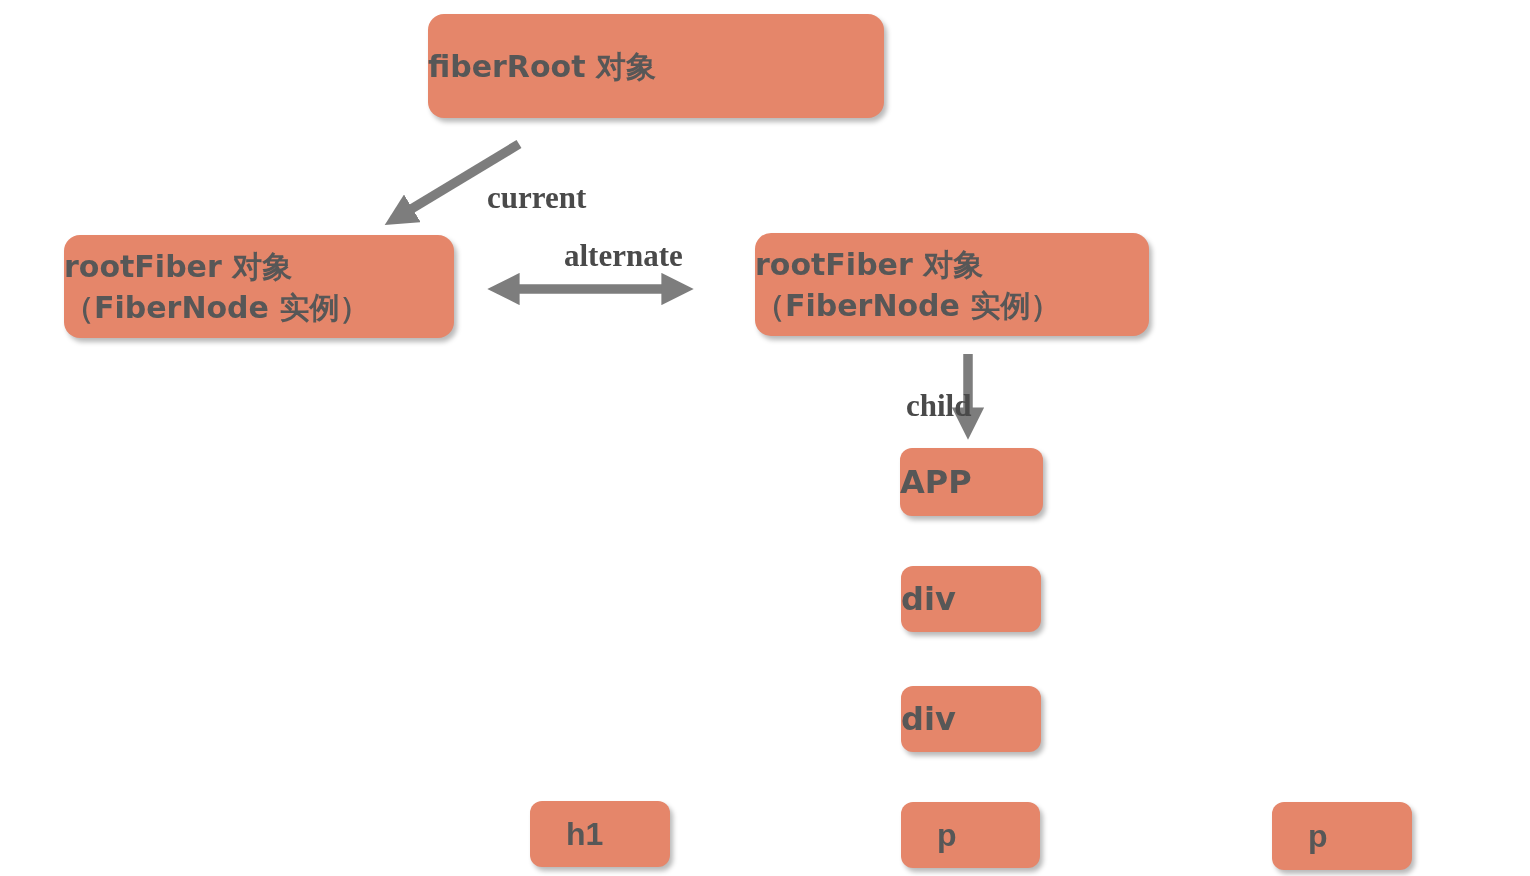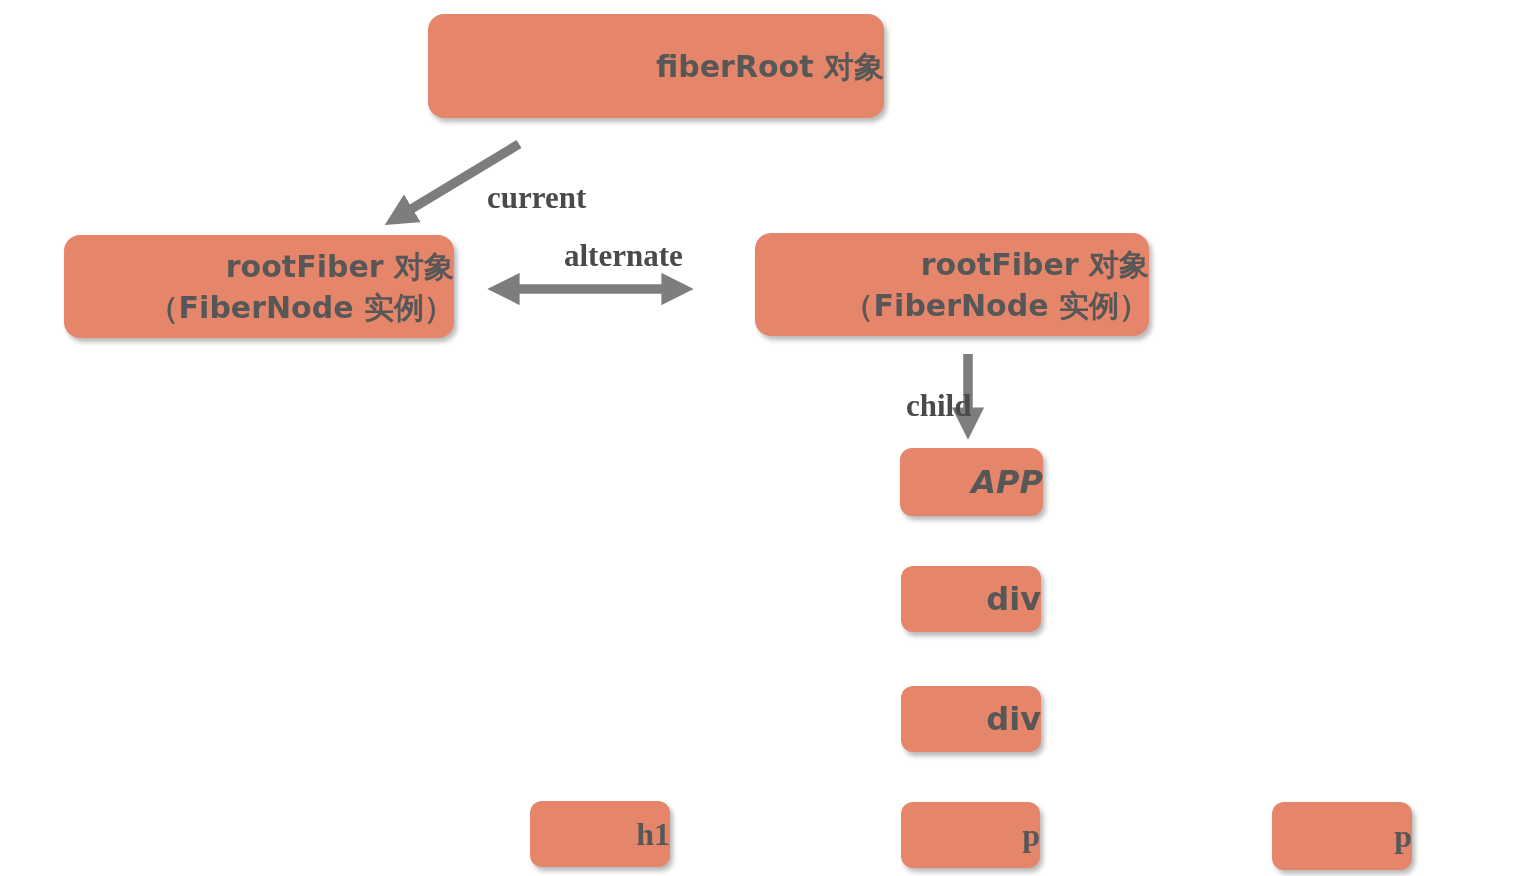"fiberRoot 对象" .node { align-items: flex-end -> flex-start }
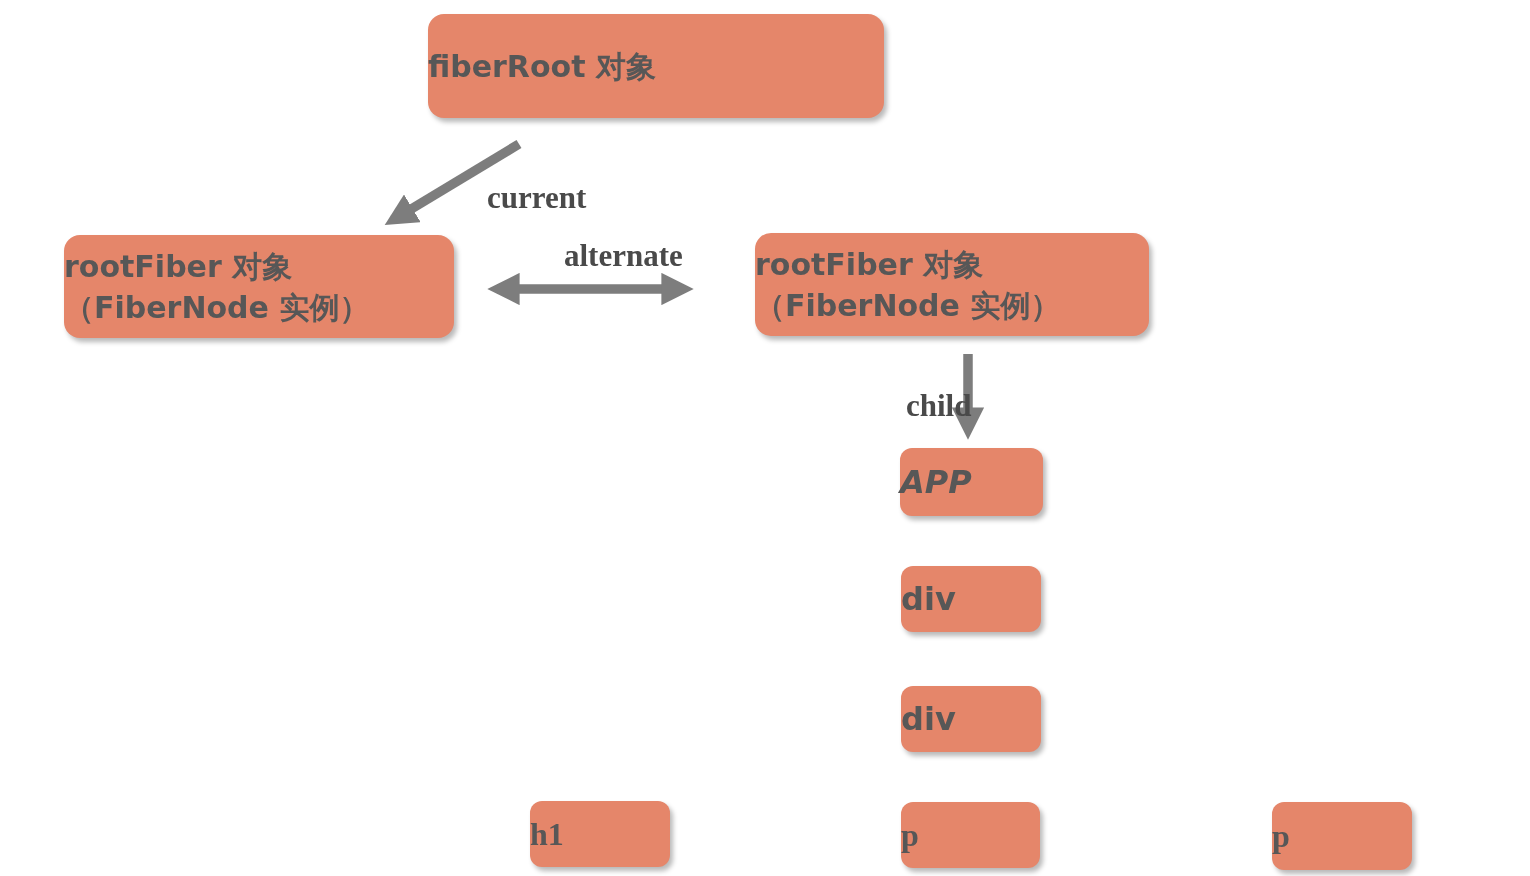"APP" div.node { font-style: italic -> none }
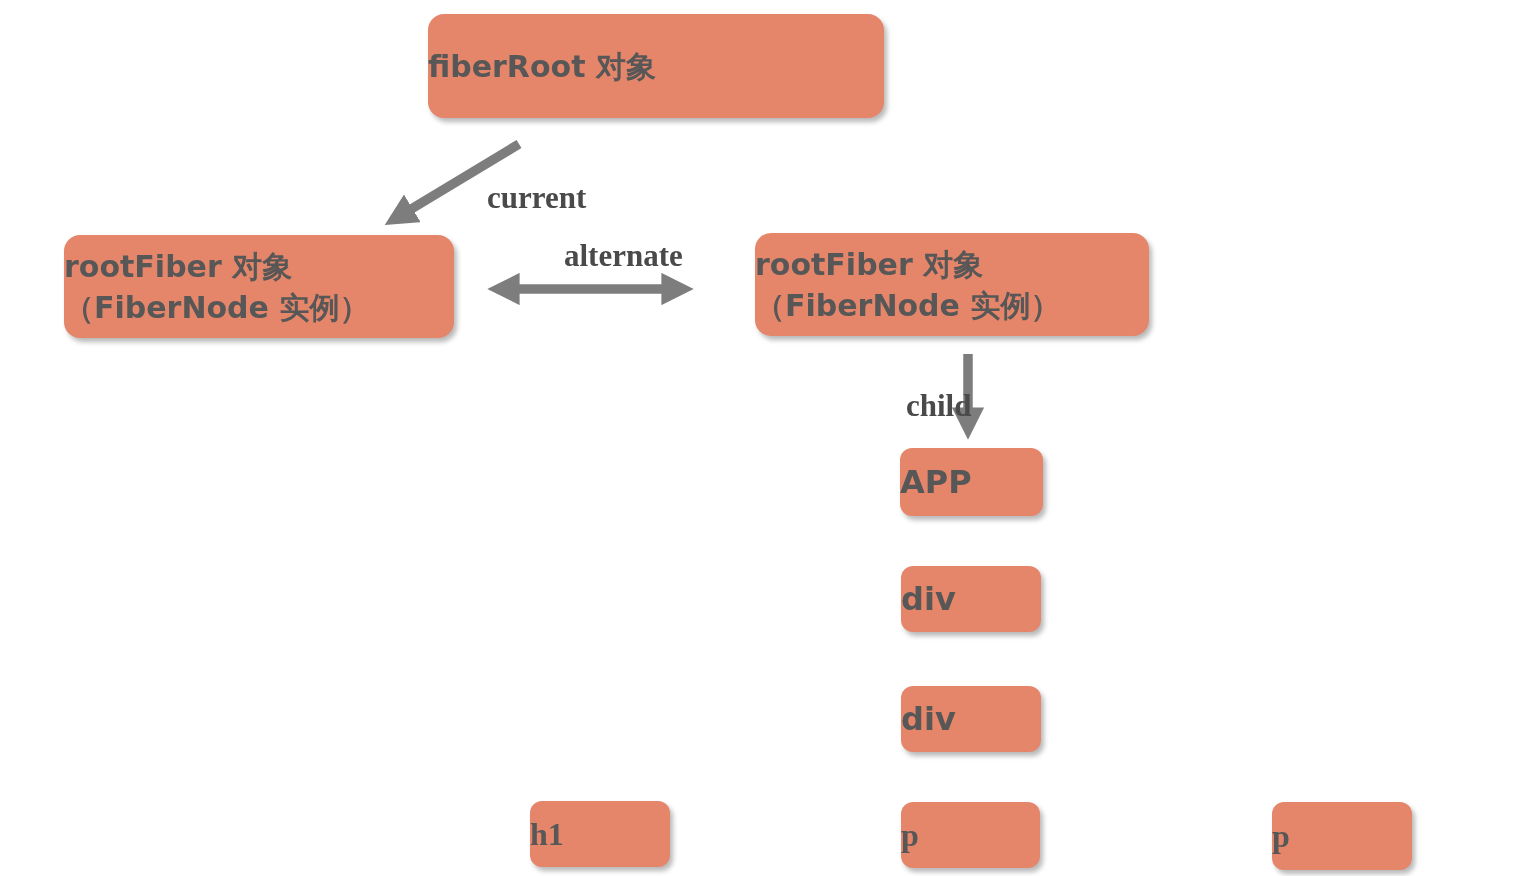"h1" .node.mono { font-family: Liberation Serif, serif -> Liberation Sans, sans-serif; padding-left: none -> 36px }
